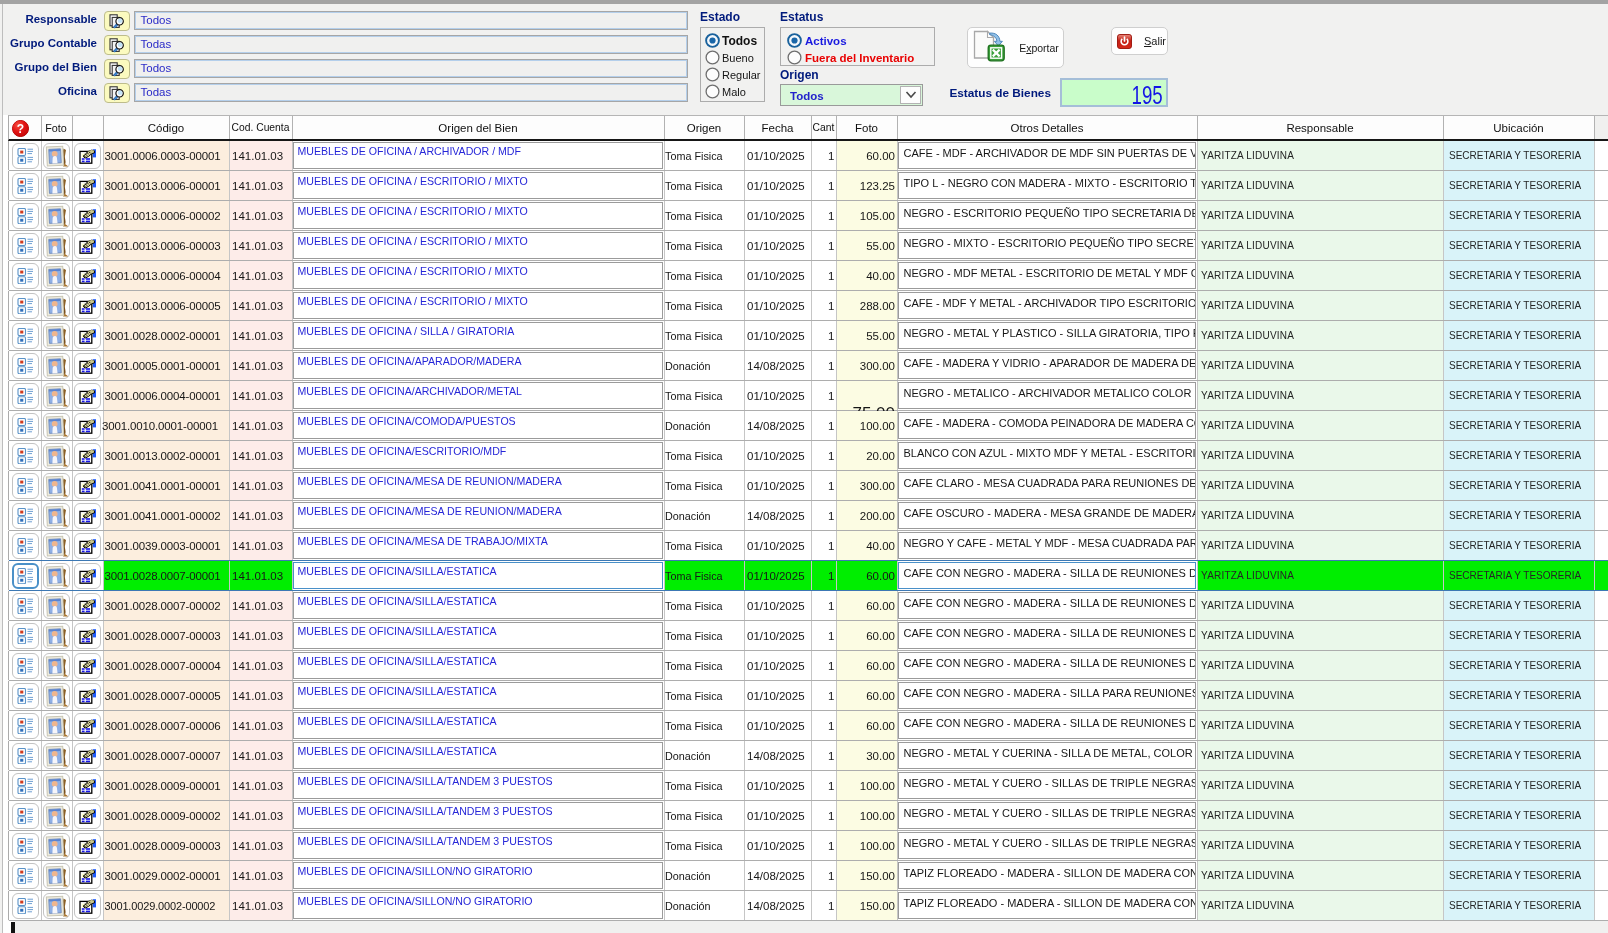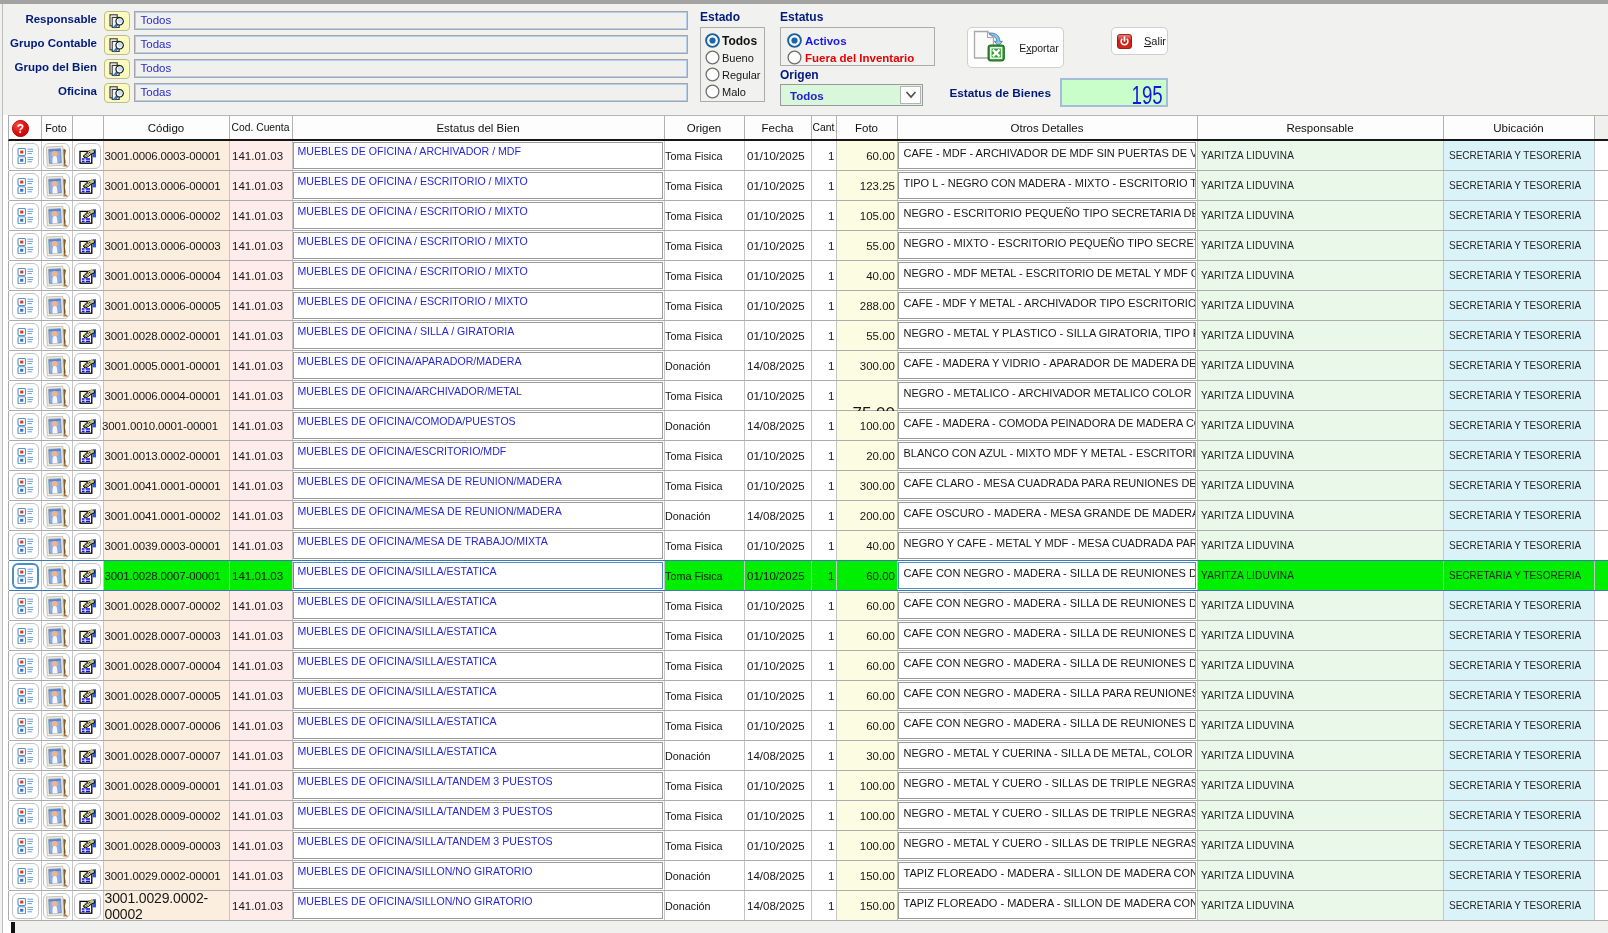"Estatus del Bien" div.ab { text: Estatus -> Origen }
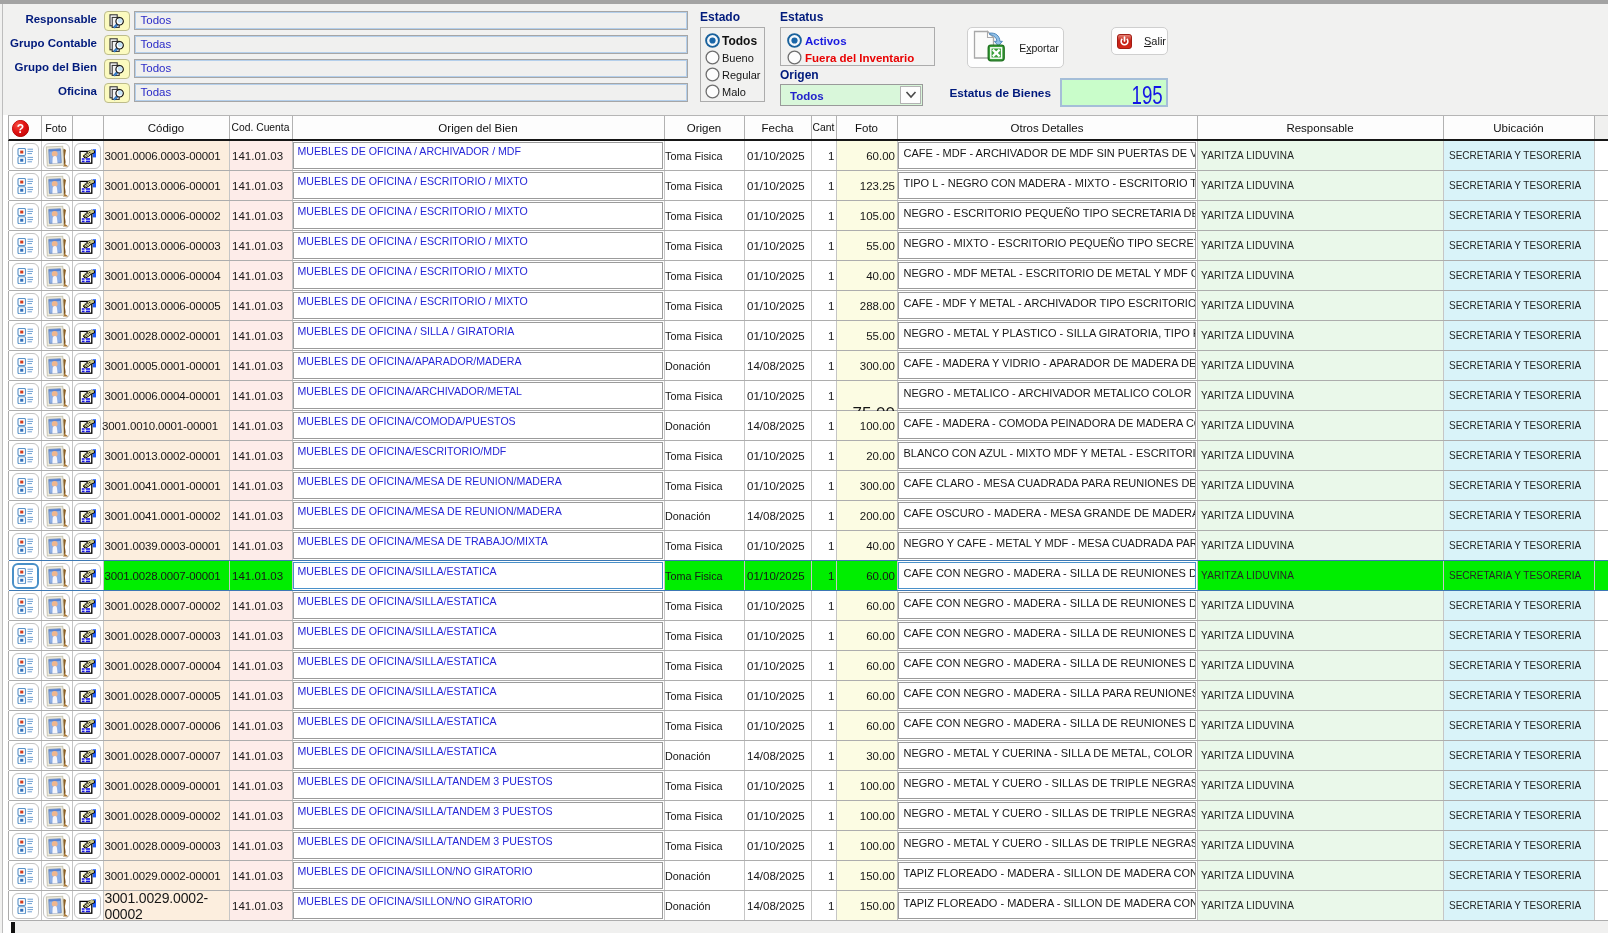"3001.0029.0002-00002" div.cell { font-size: 14px -> 11px }
